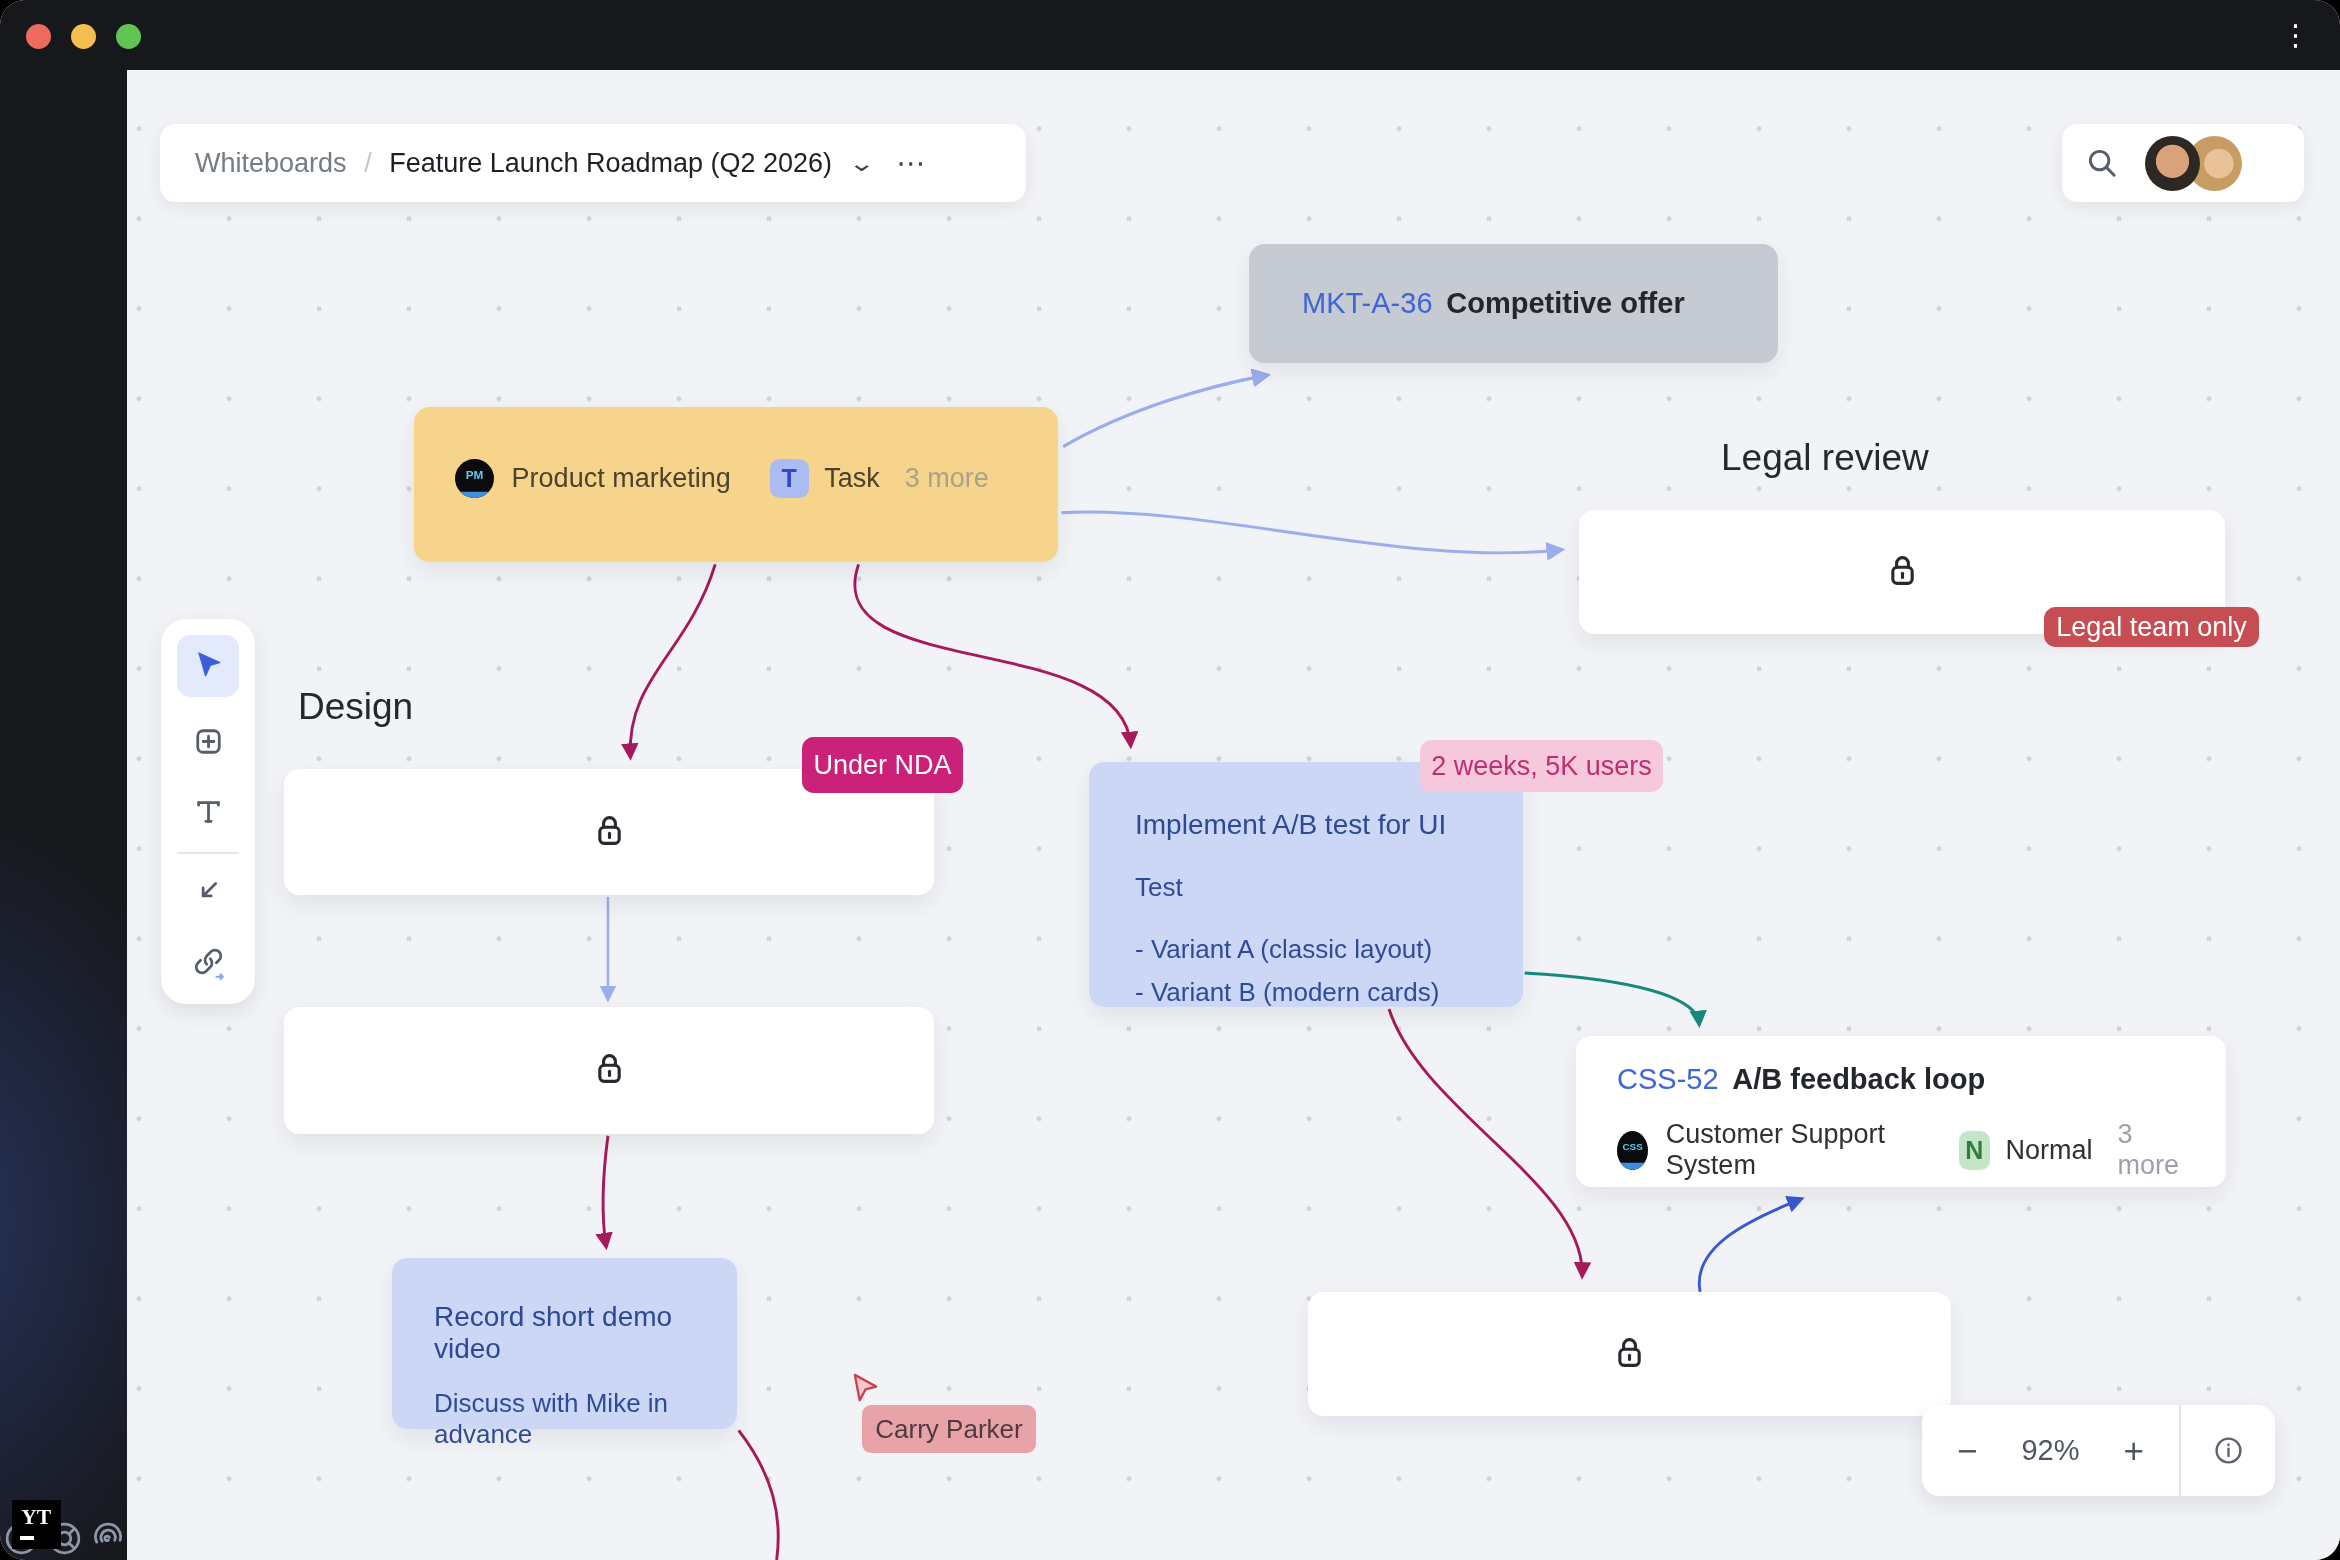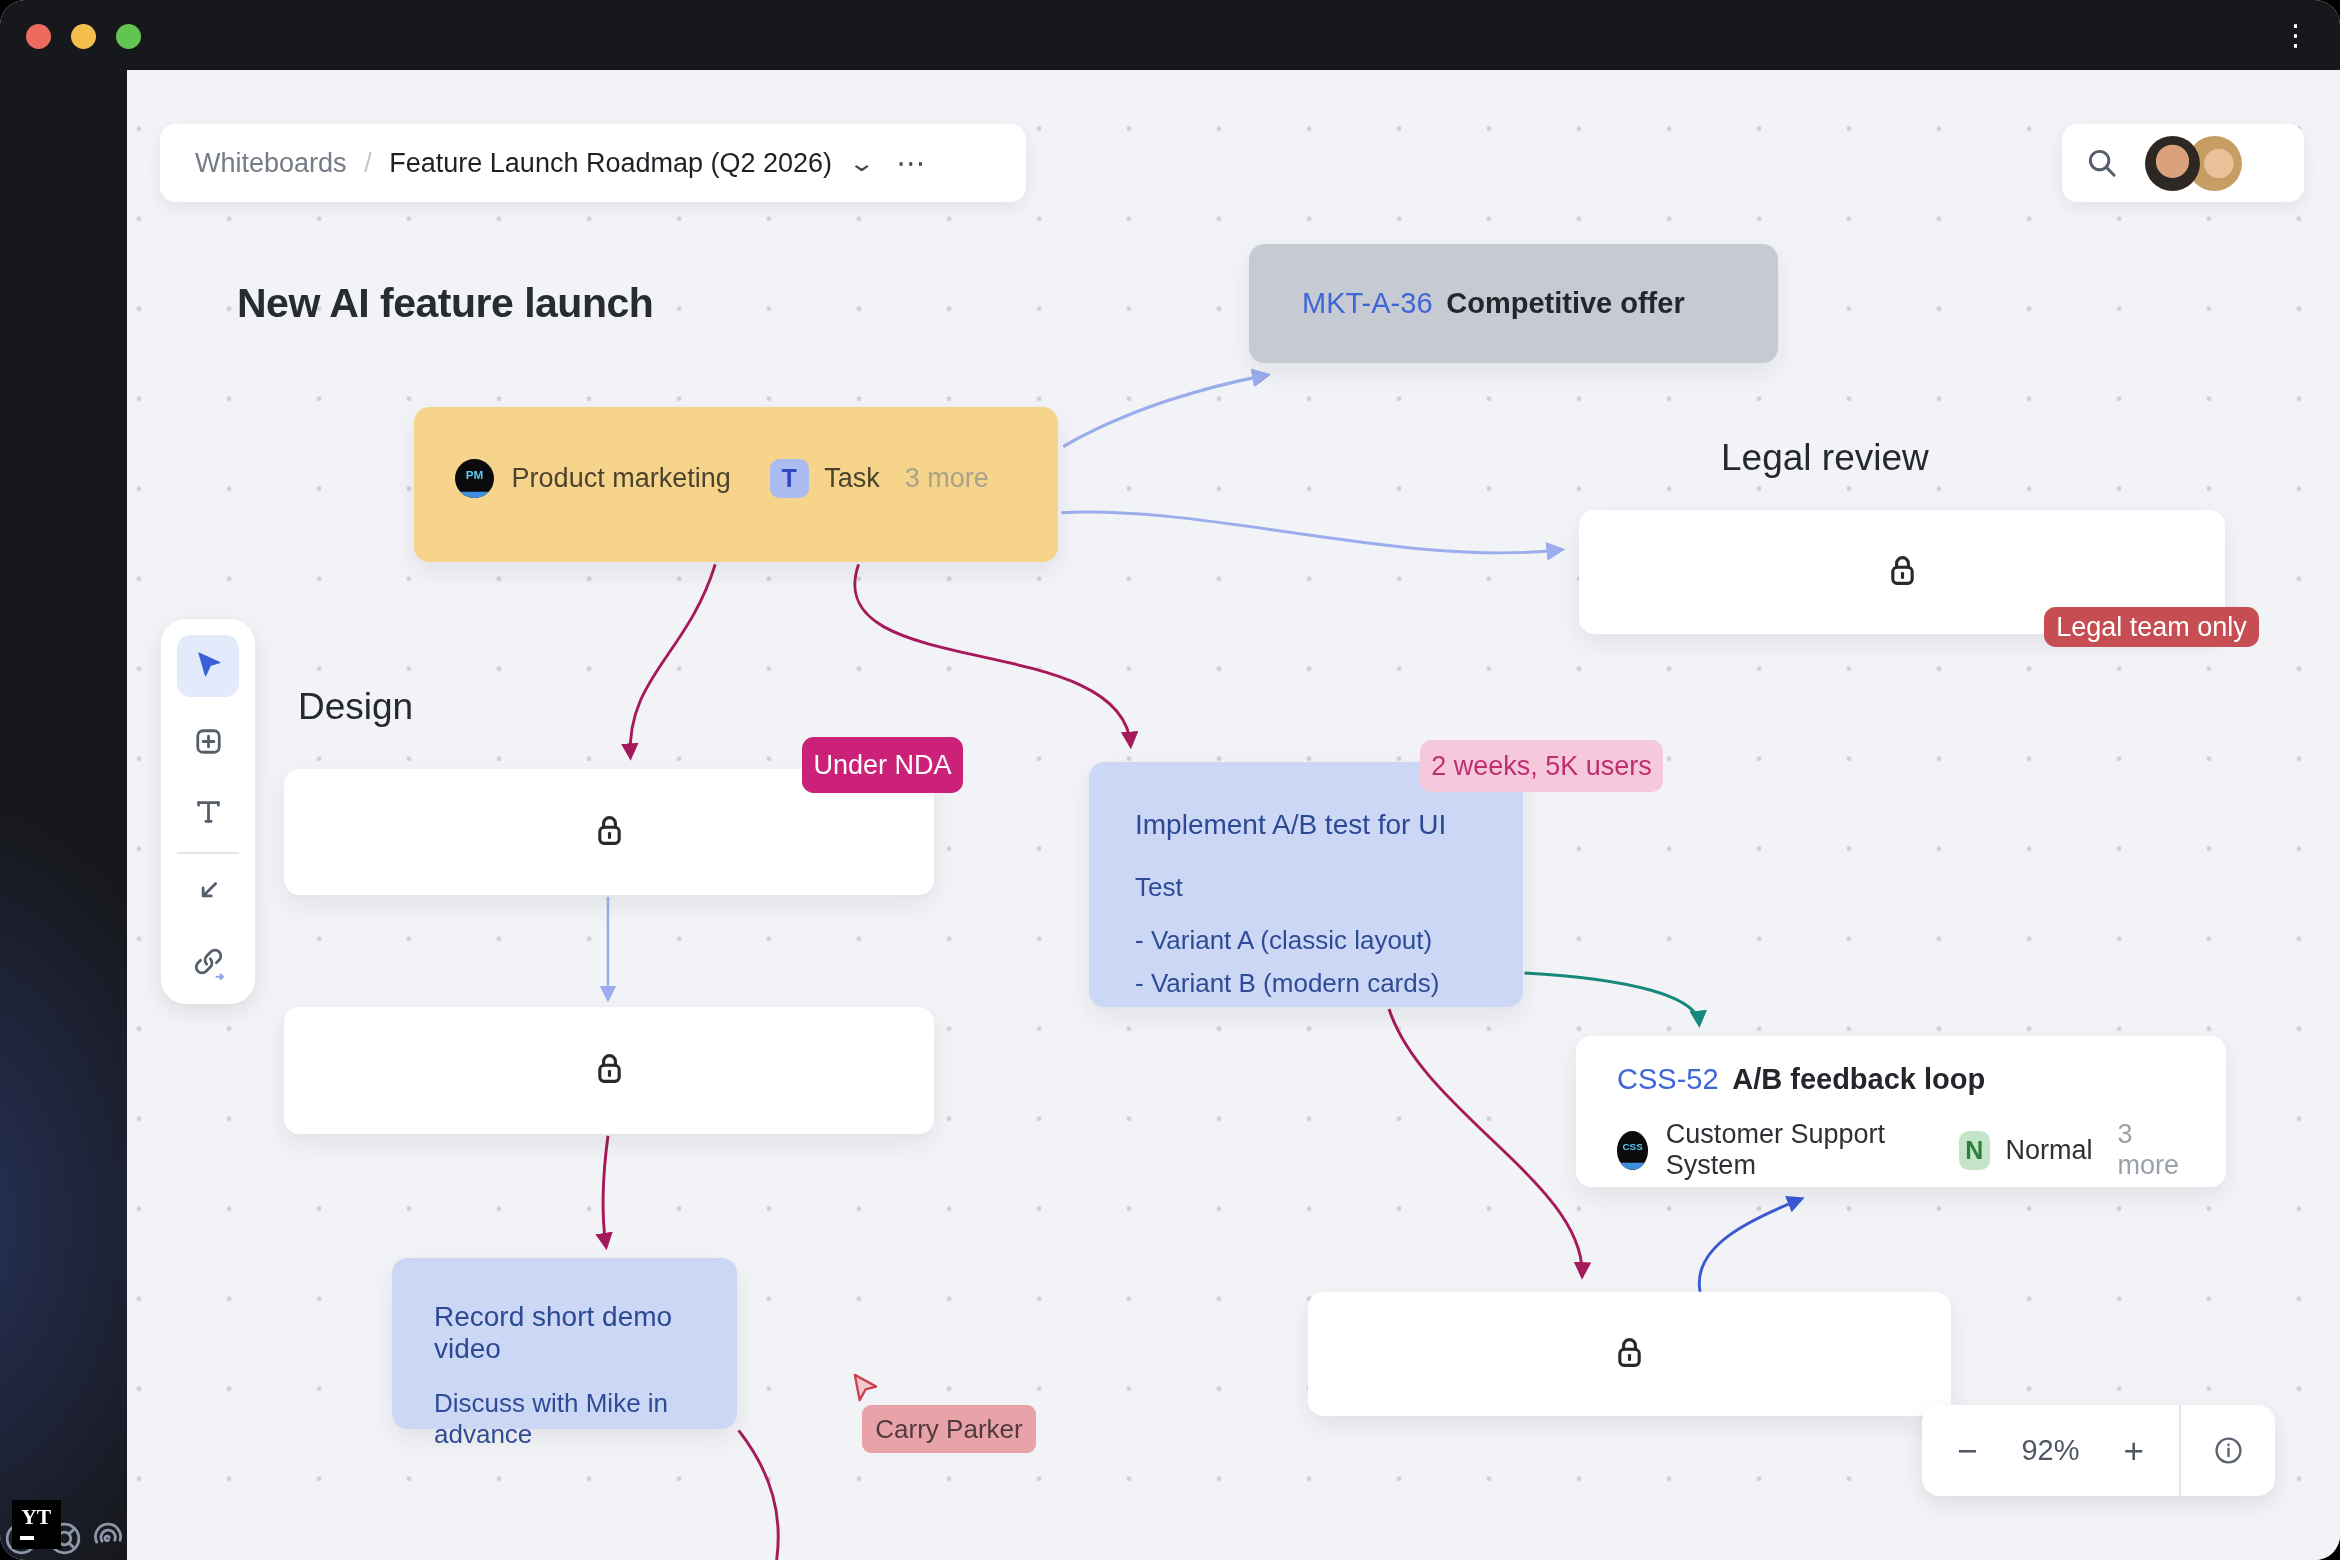"New AI feature launch" div.board-title { html: <div>New AI feature launch</div> -> none }
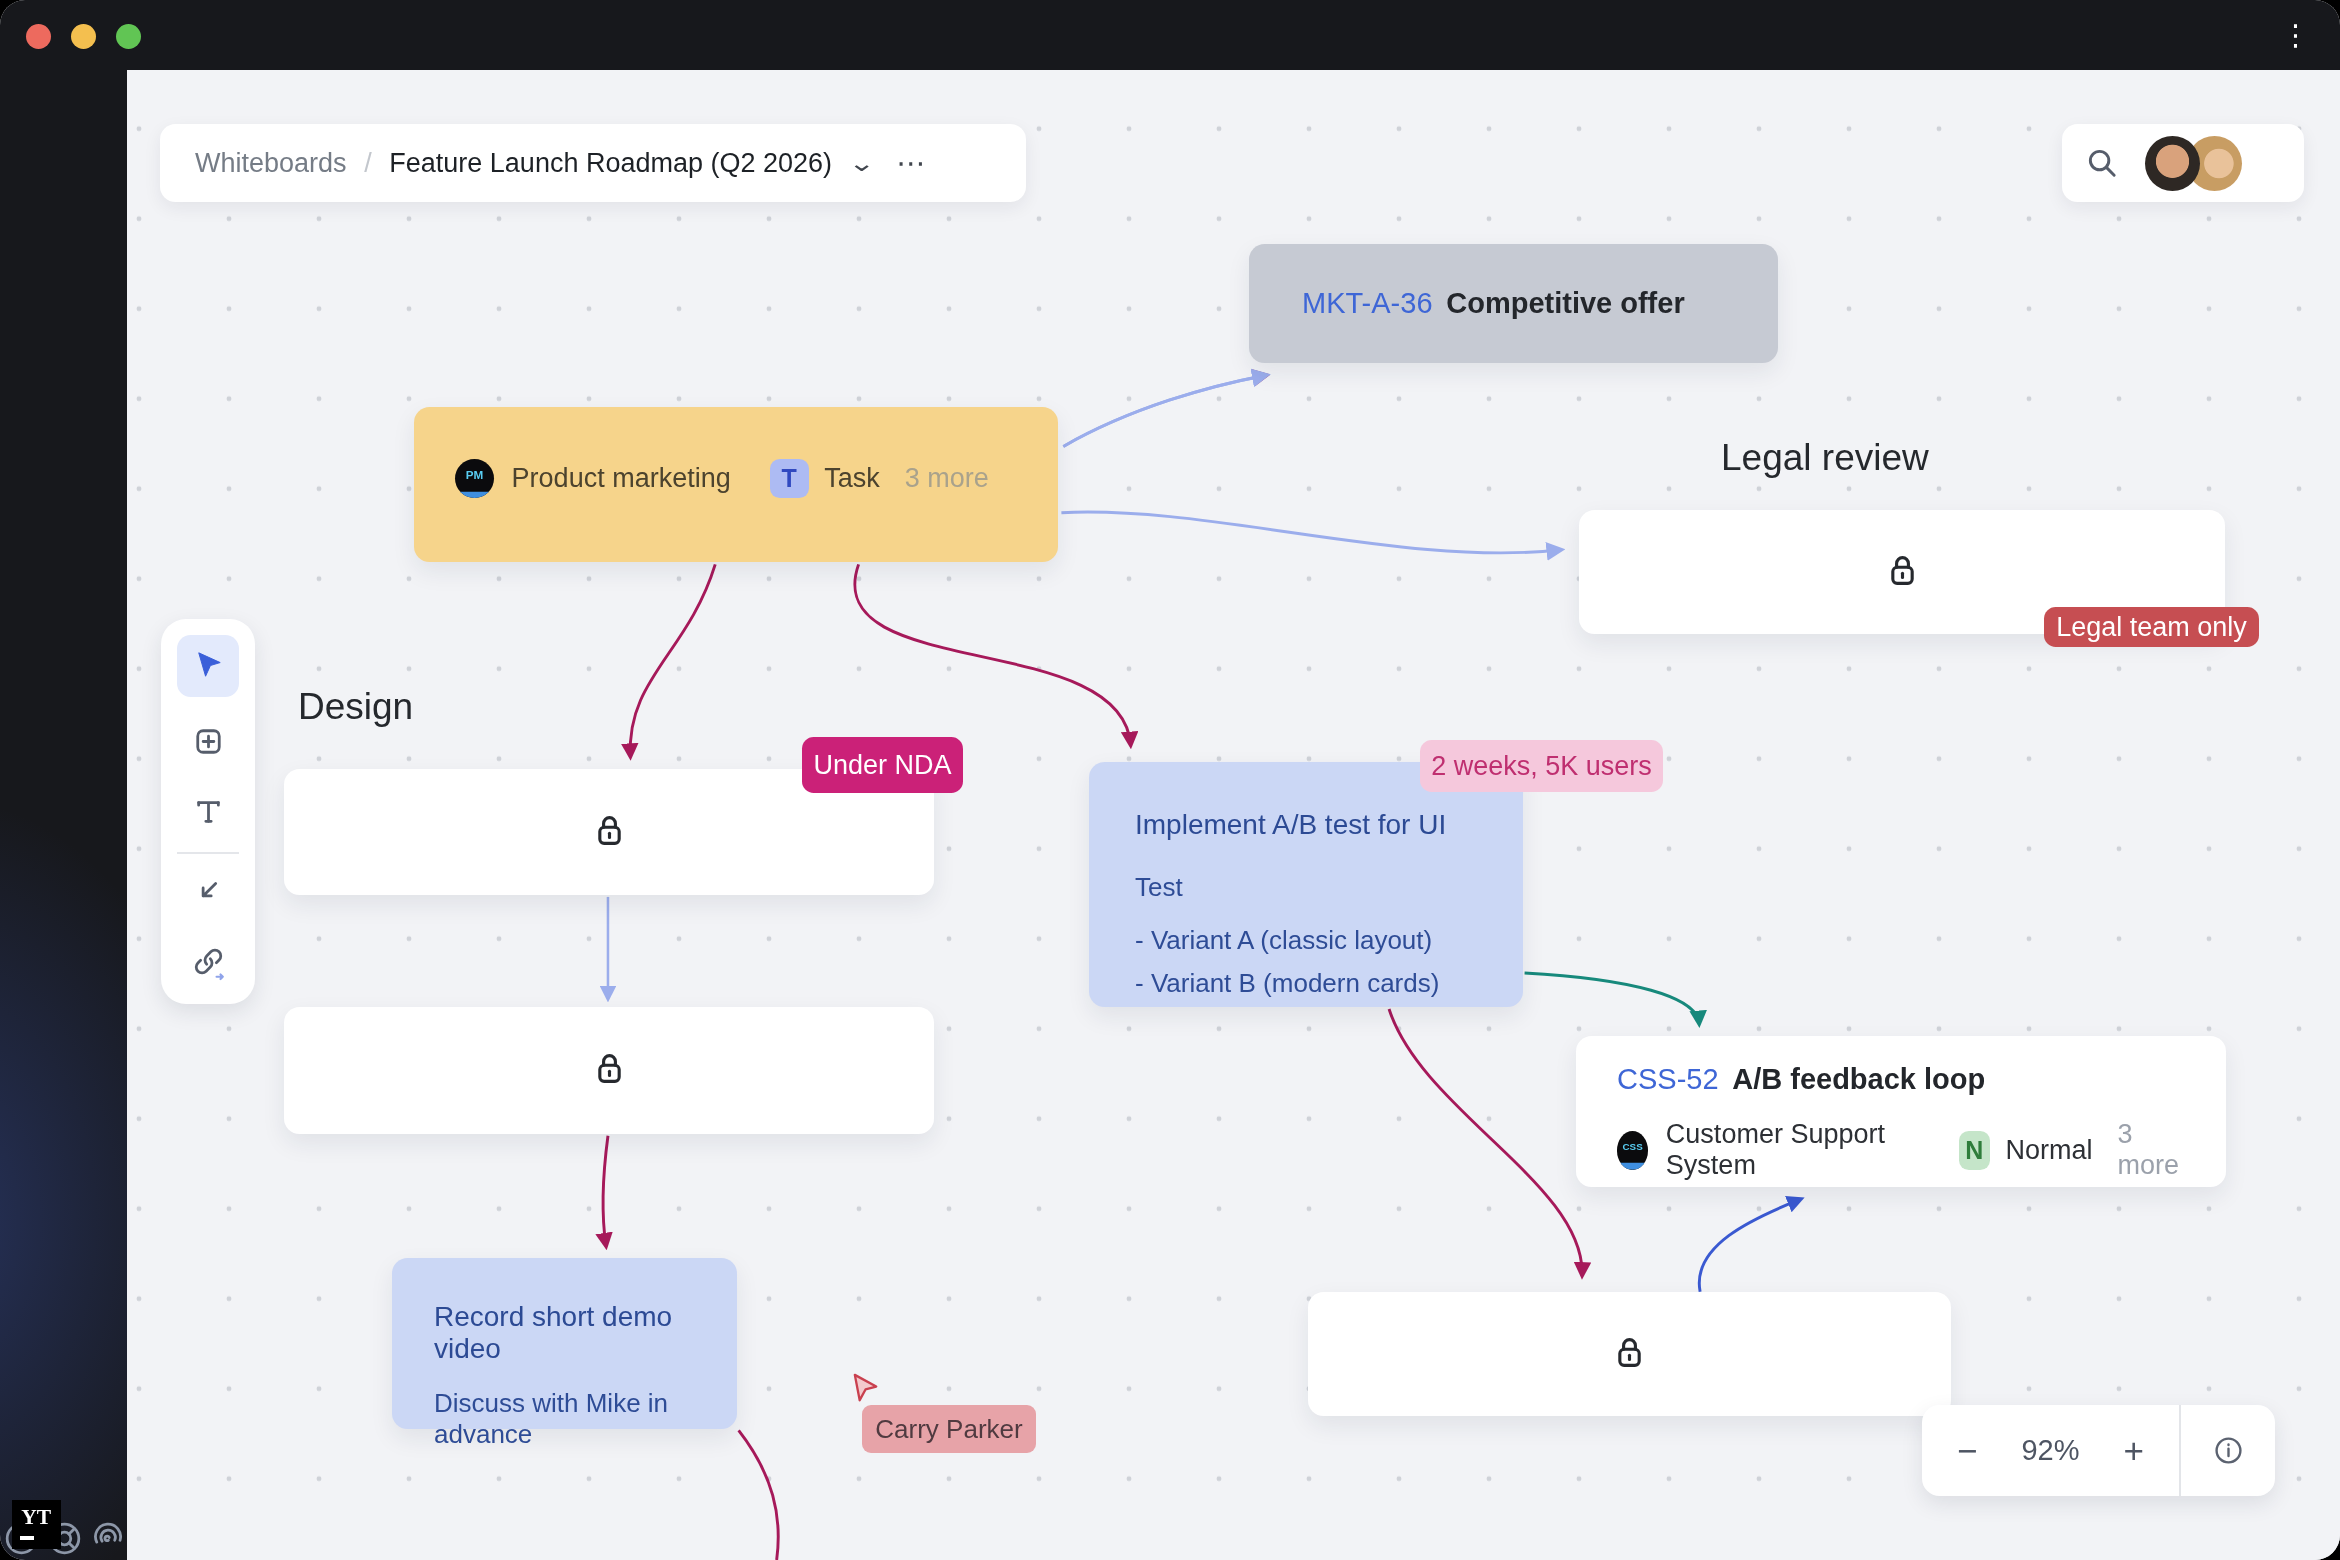"- Variant A (classic layout)" div.bl { margin-top: 22px -> 31px }
